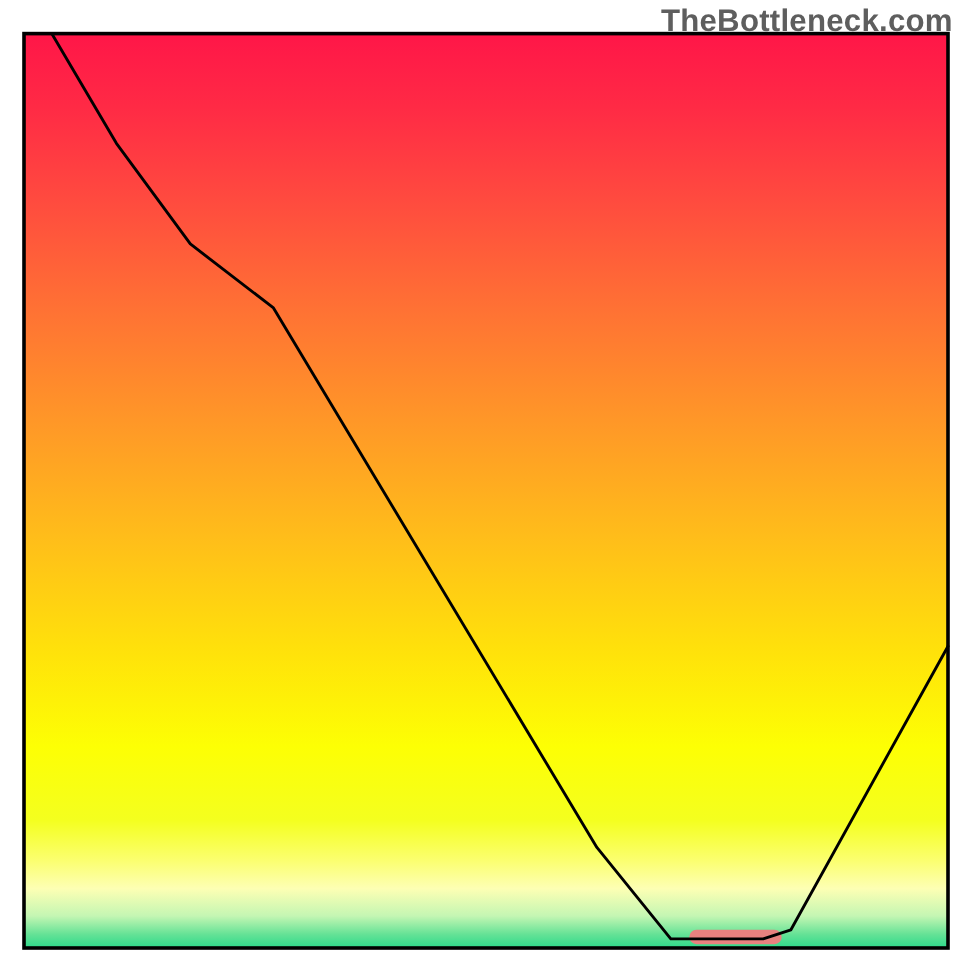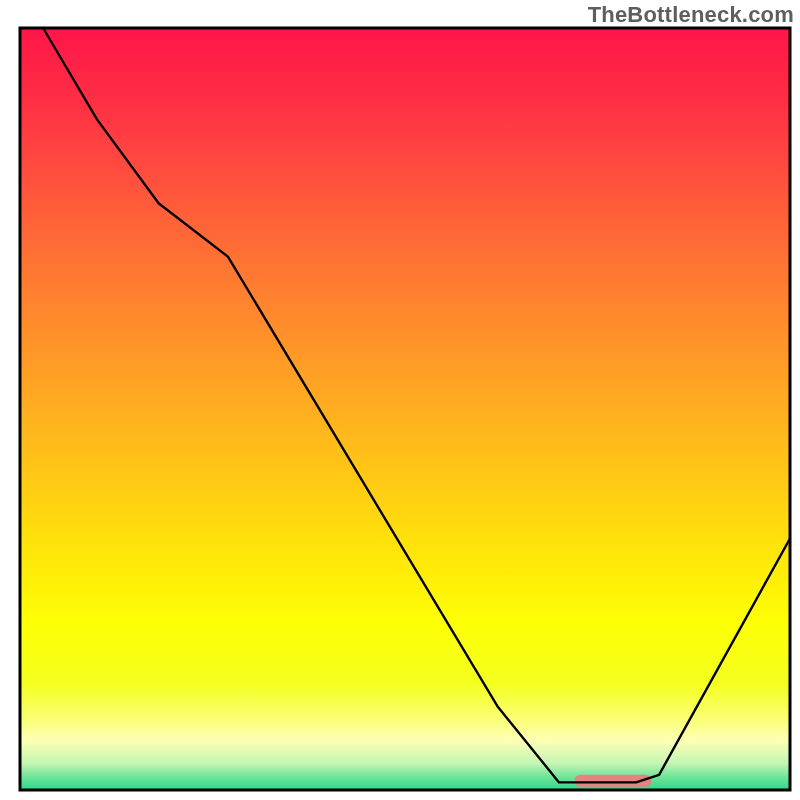"TheBottleneck.com" .watermark { font-size: 22px -> 26px }
